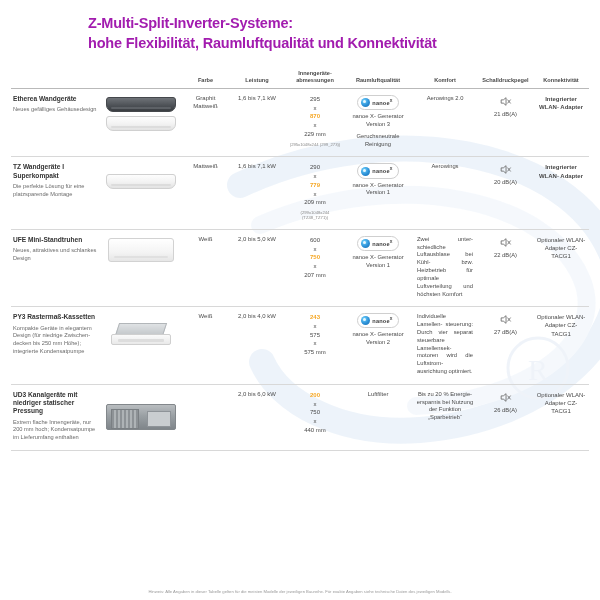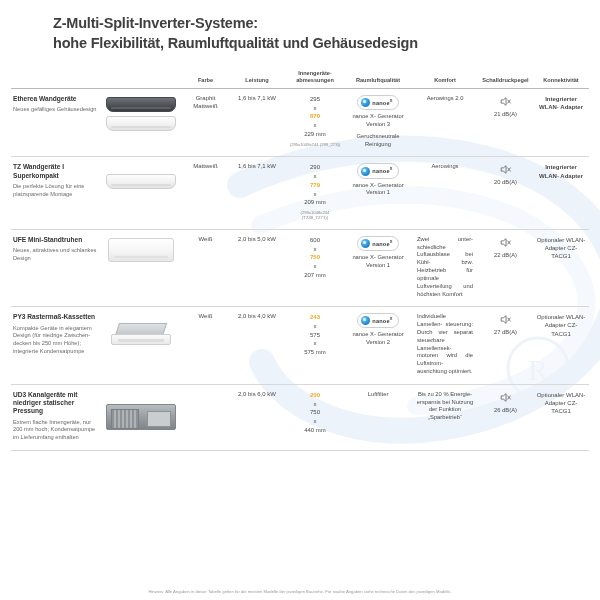"Z-Multi-Split-Inverter-Systeme:" h1.title { color: #404040 -> #a21caf; padding: 14px 0 4px 53px -> 14px 0 4px 88px }
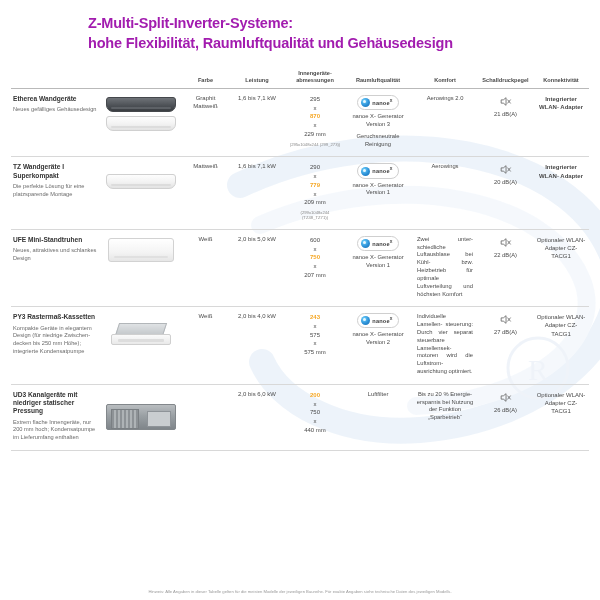"hohe Flexibilität, Raumluftqualität und" span.l2 { text: Gehäusedesign -> Konnektivität }
